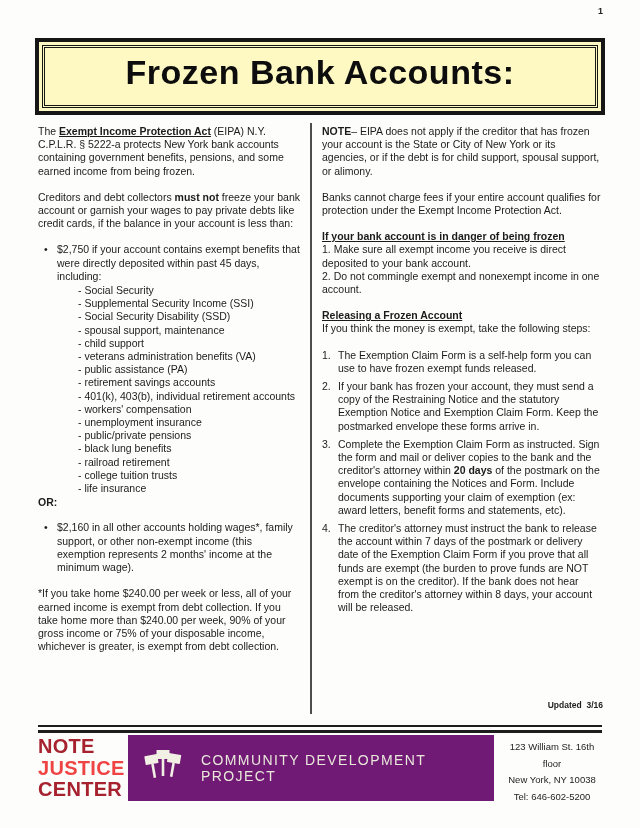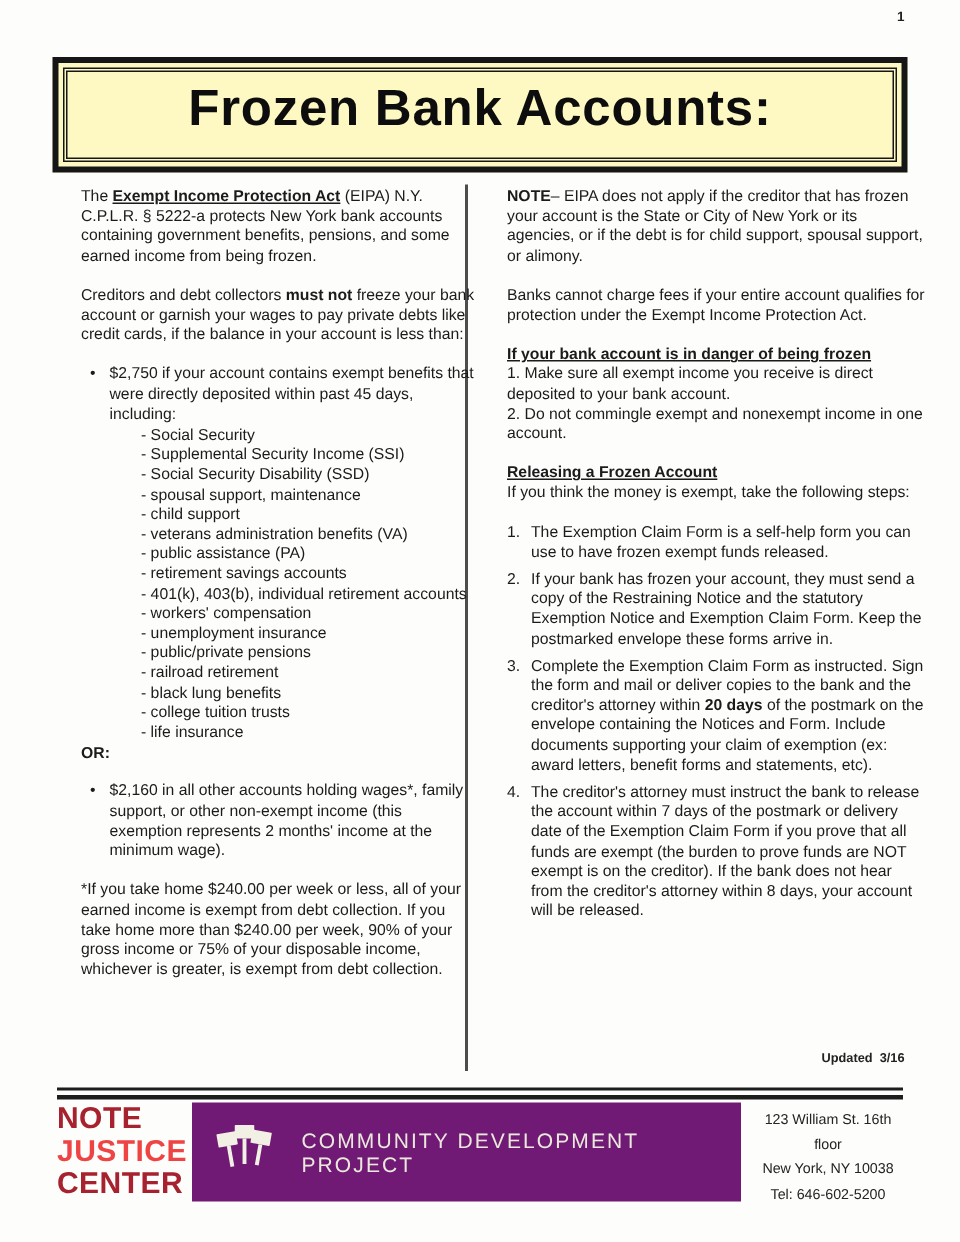"The Exempt Income Protection Act" .col { margin-left: 16px -> none }
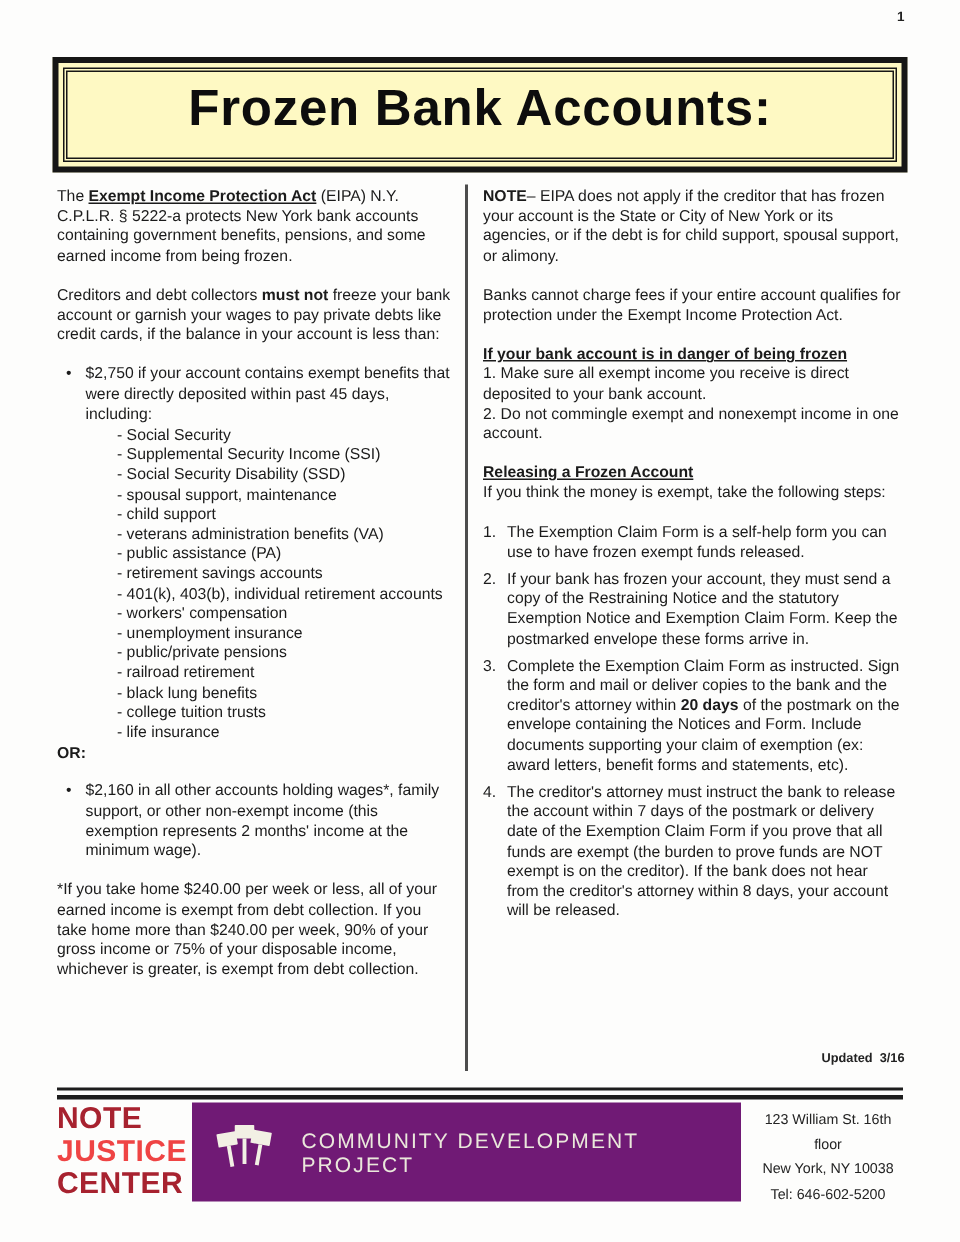"- railroad retirement" div.sub-item { order: before "- black lung benefits" -> after "- black lung benefits" }
